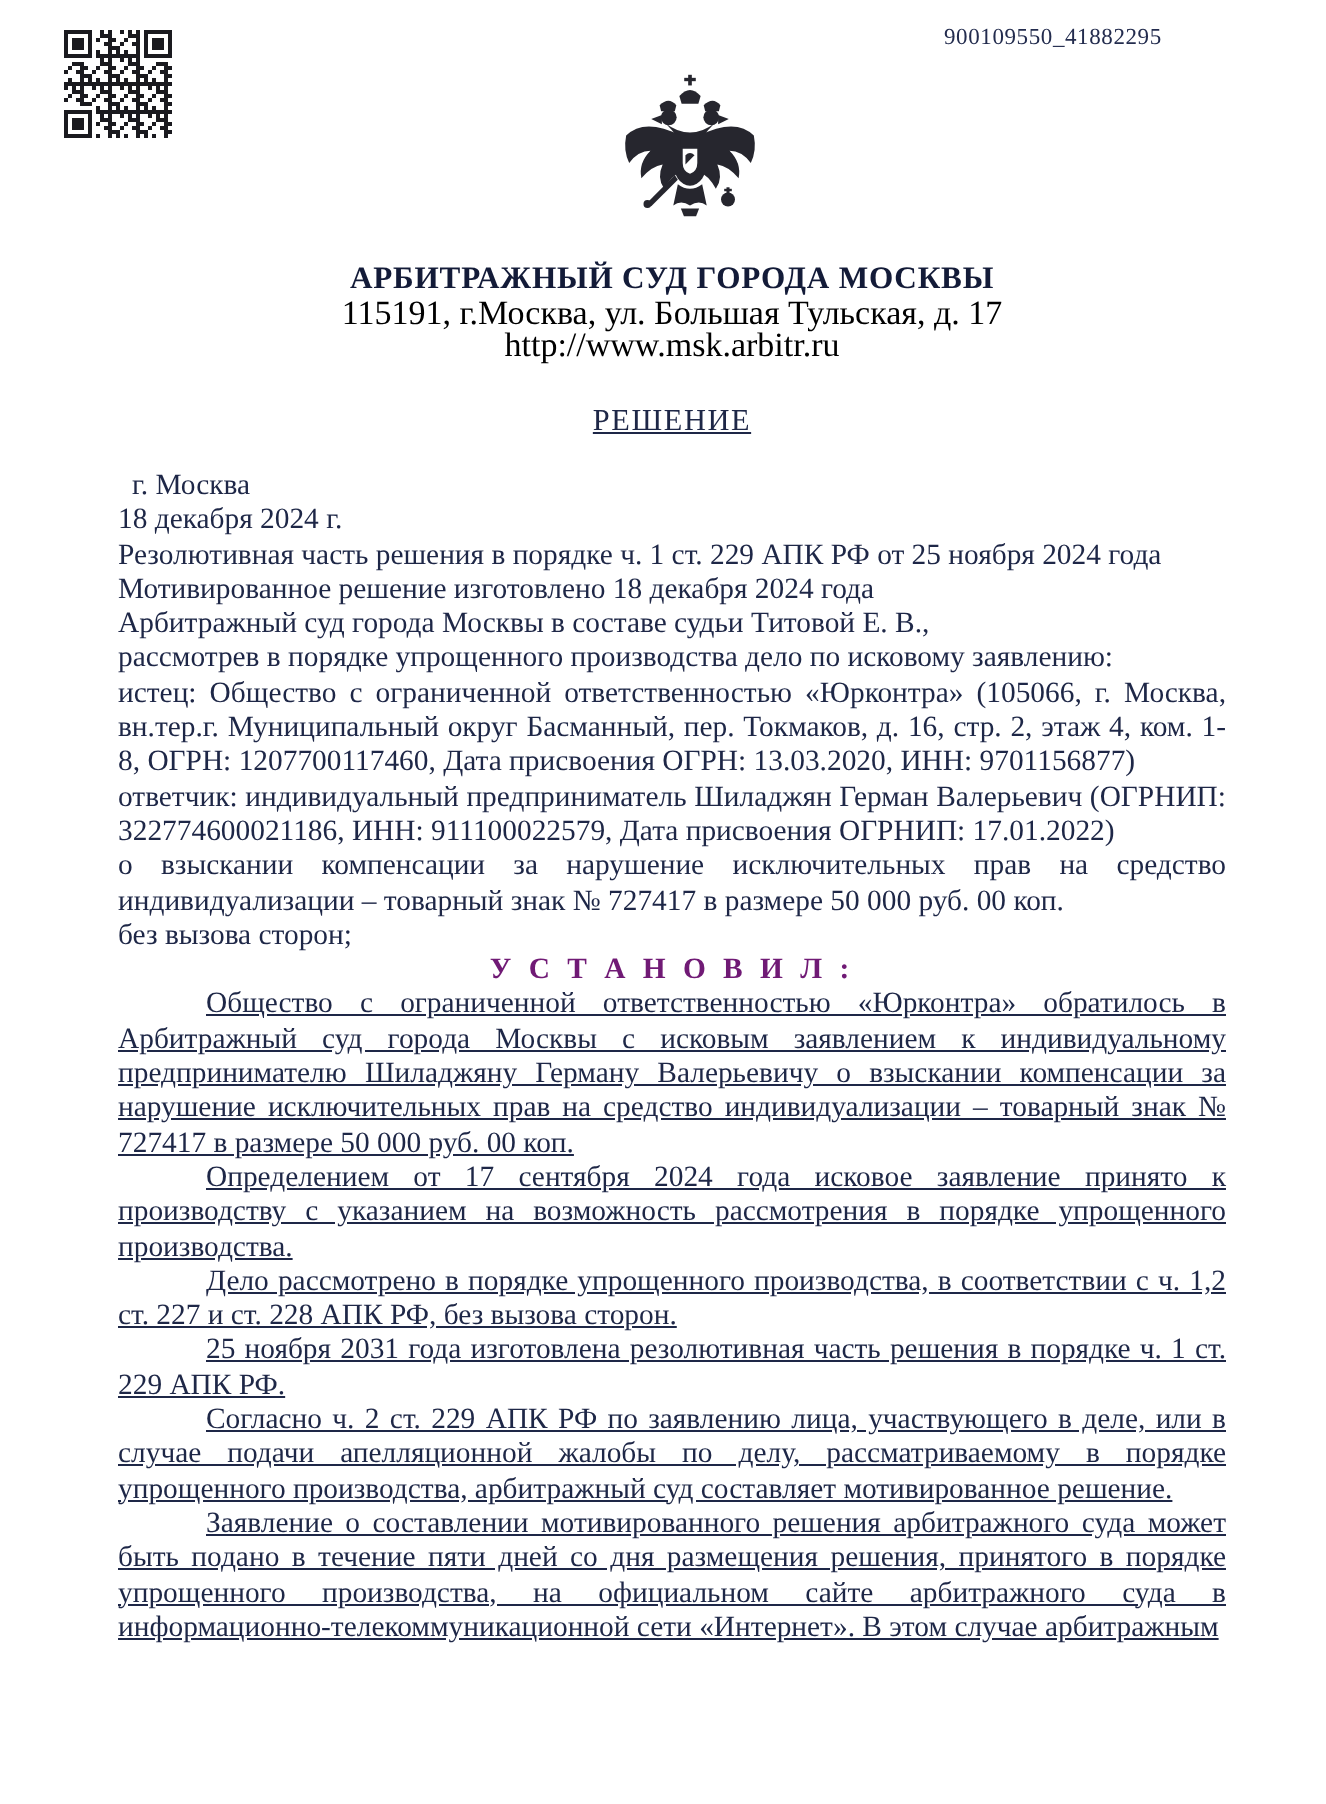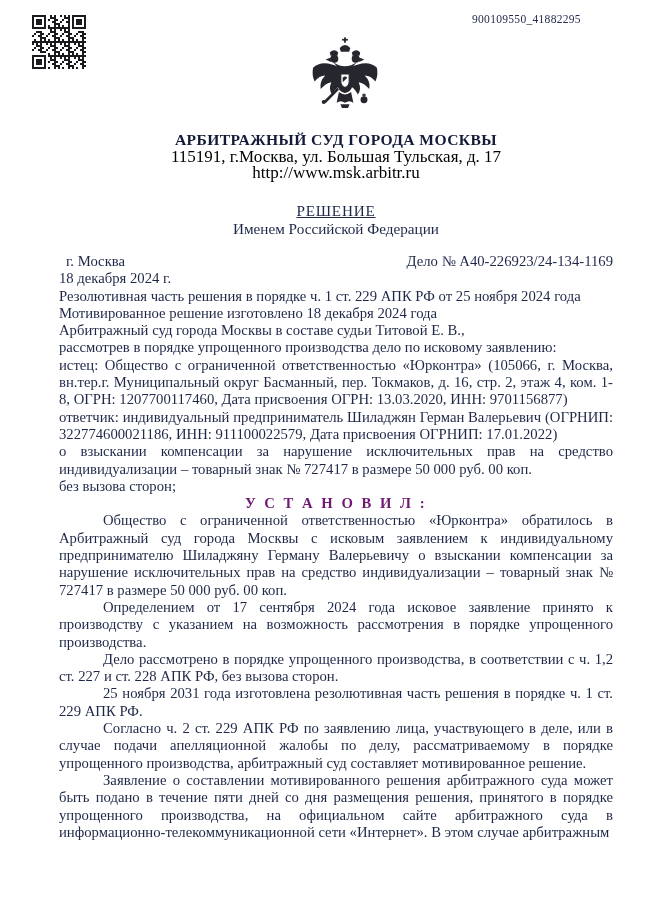"Именем Российской Федерации" div.doc-subtitle { html: <div>Именем Российской Федерации</div> -> none }
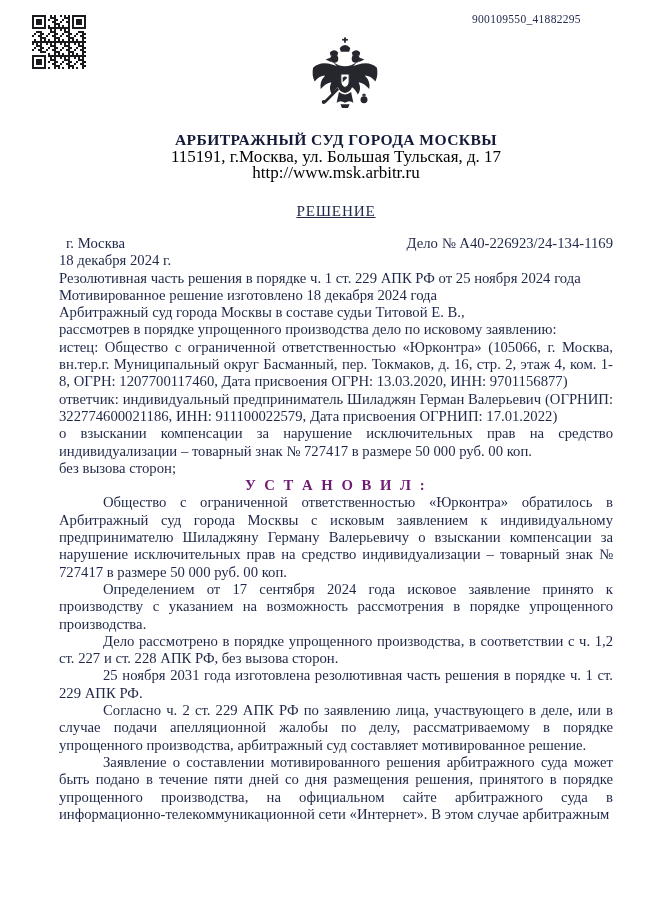"Дело № А40-226923/24-134-1169" span { html: <span>Дело № А40-226923/24-134-1169</span> -> none }
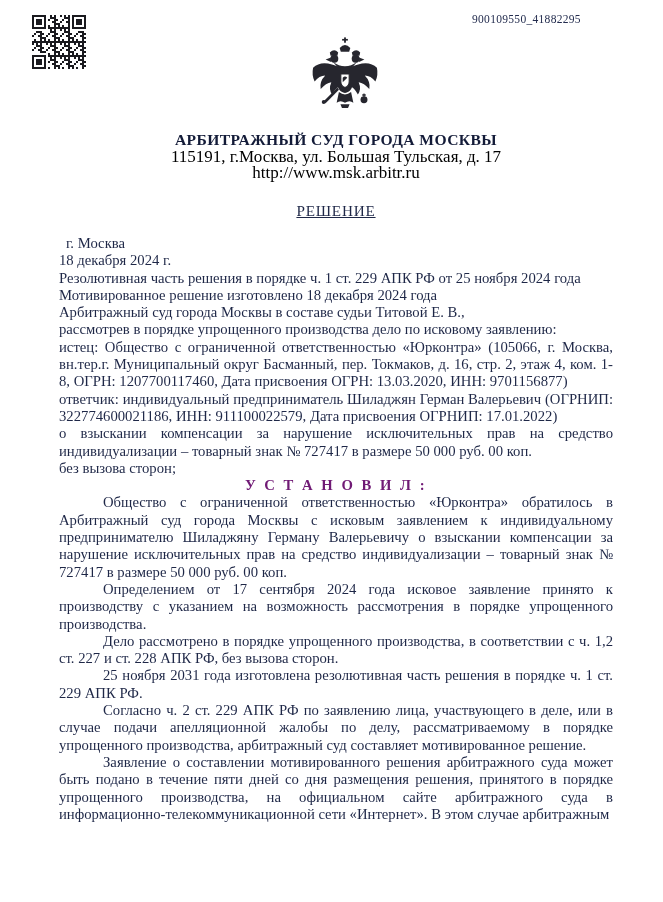"Общество с ограниченной ответственностью" p.body-par { text-decoration: none -> underline }
